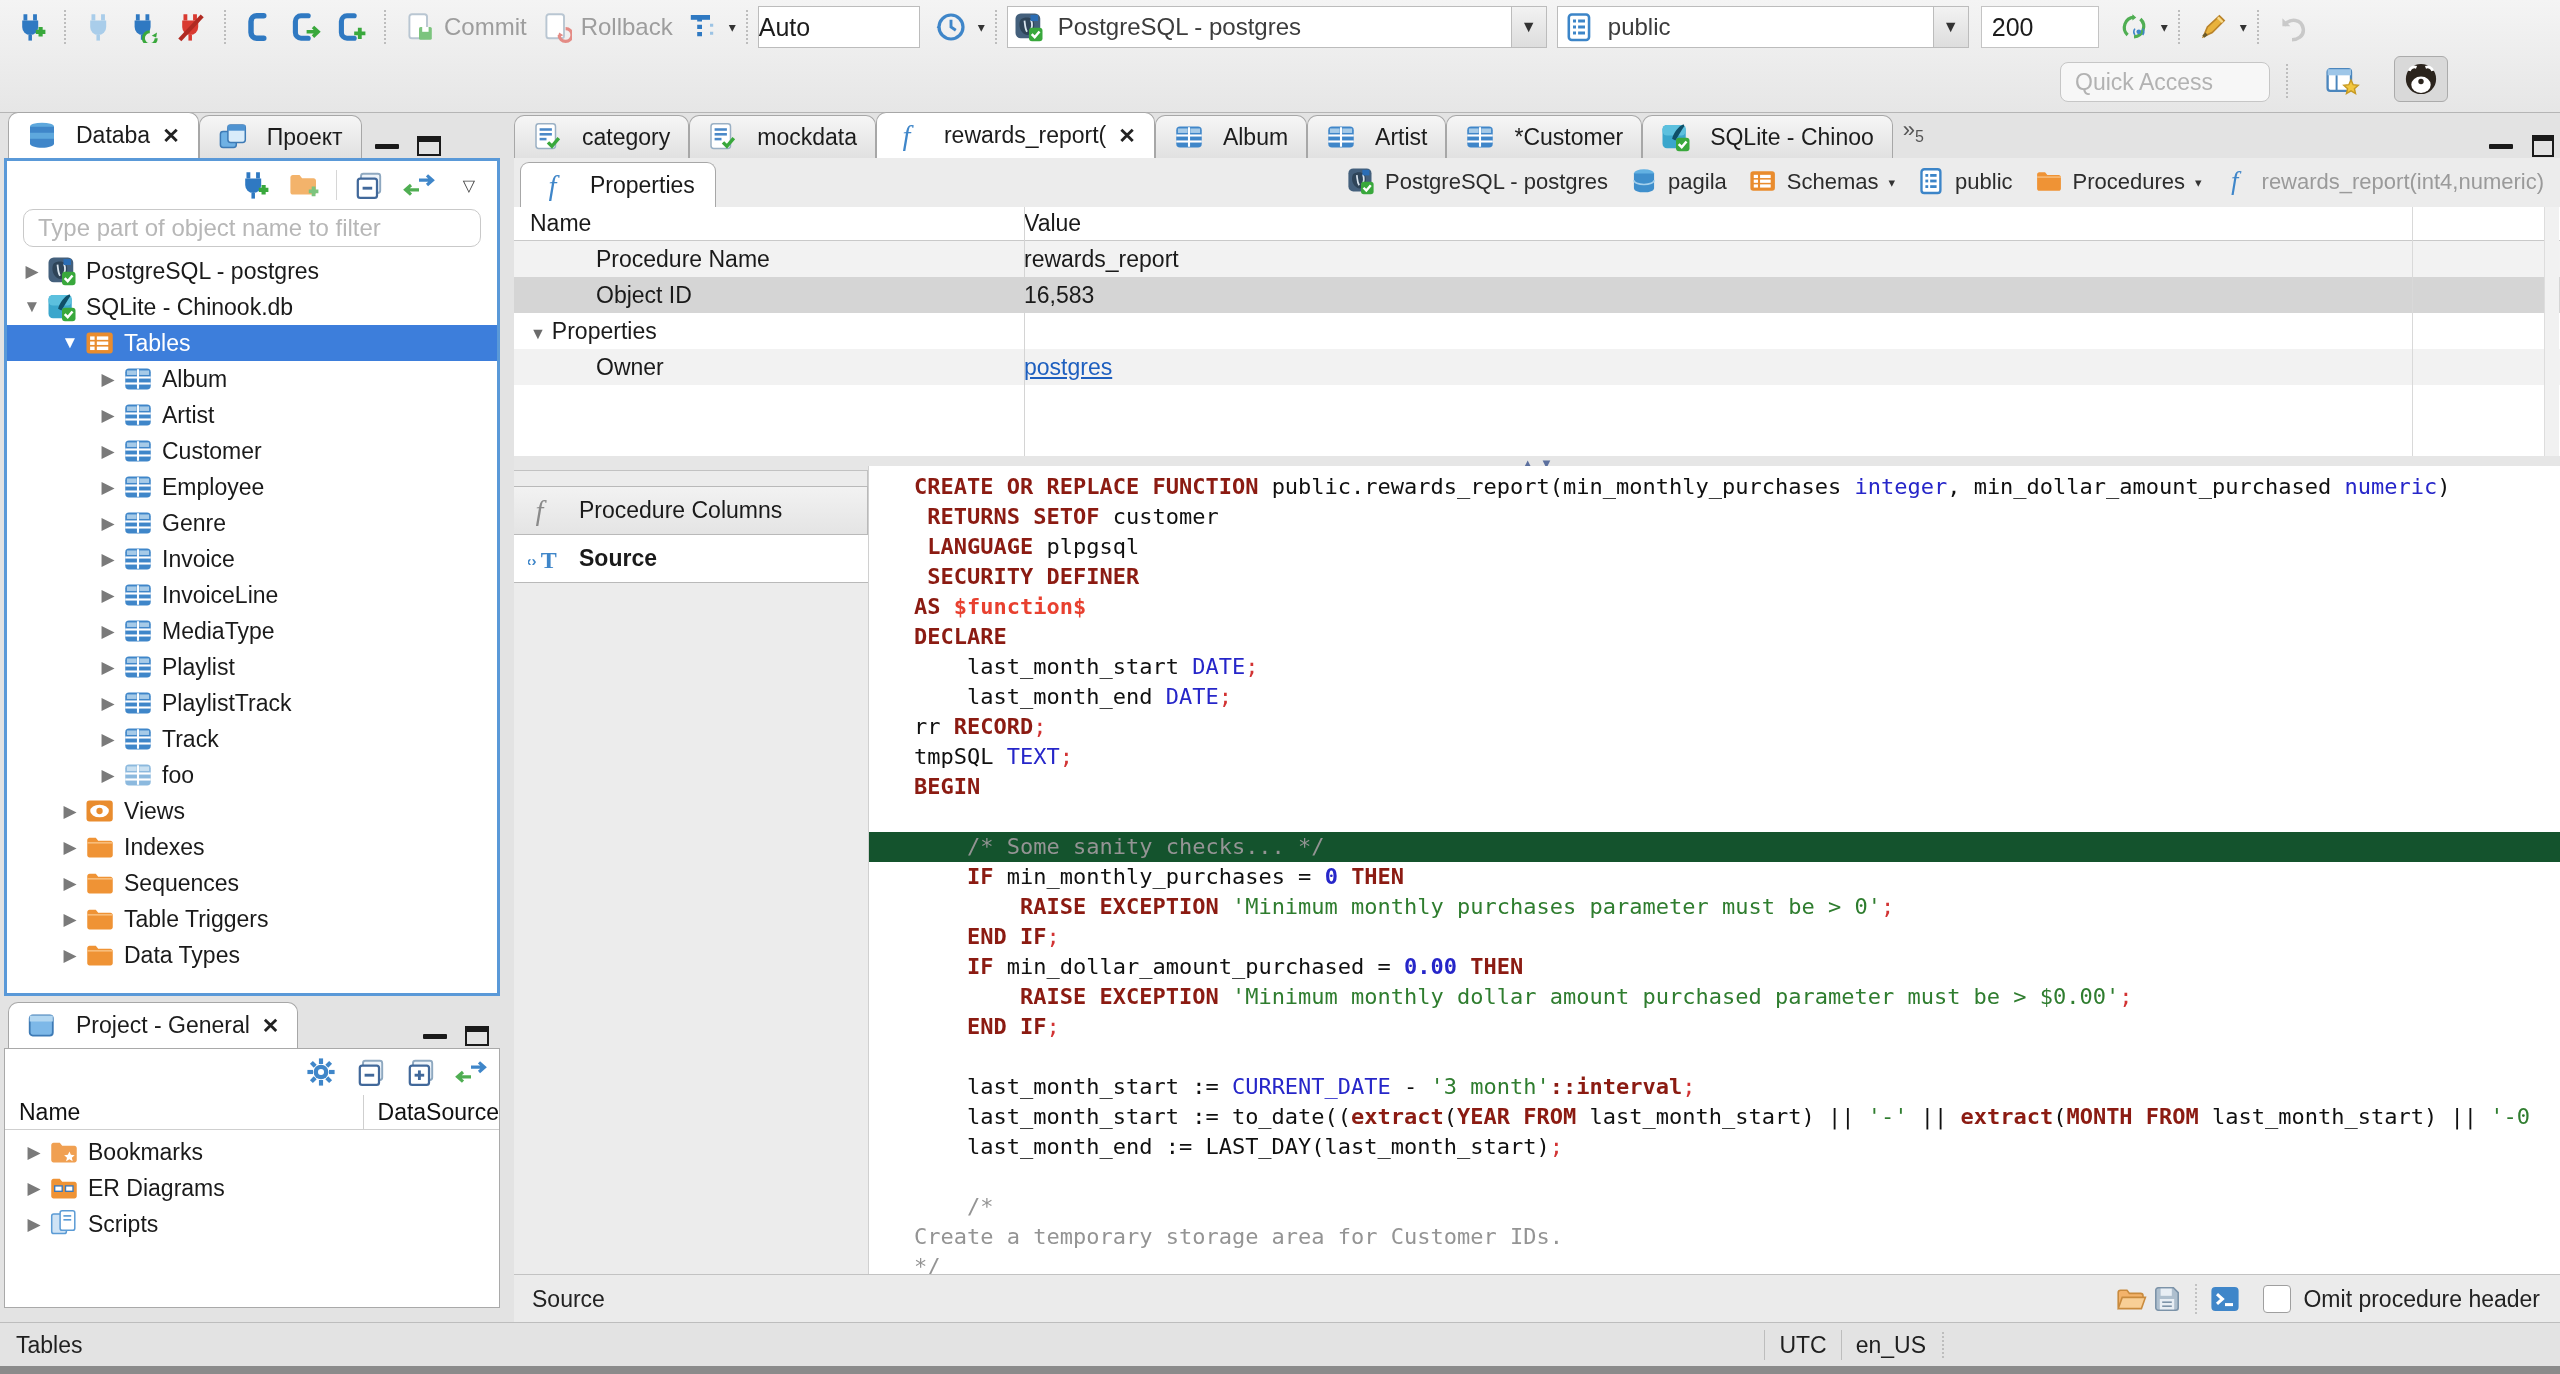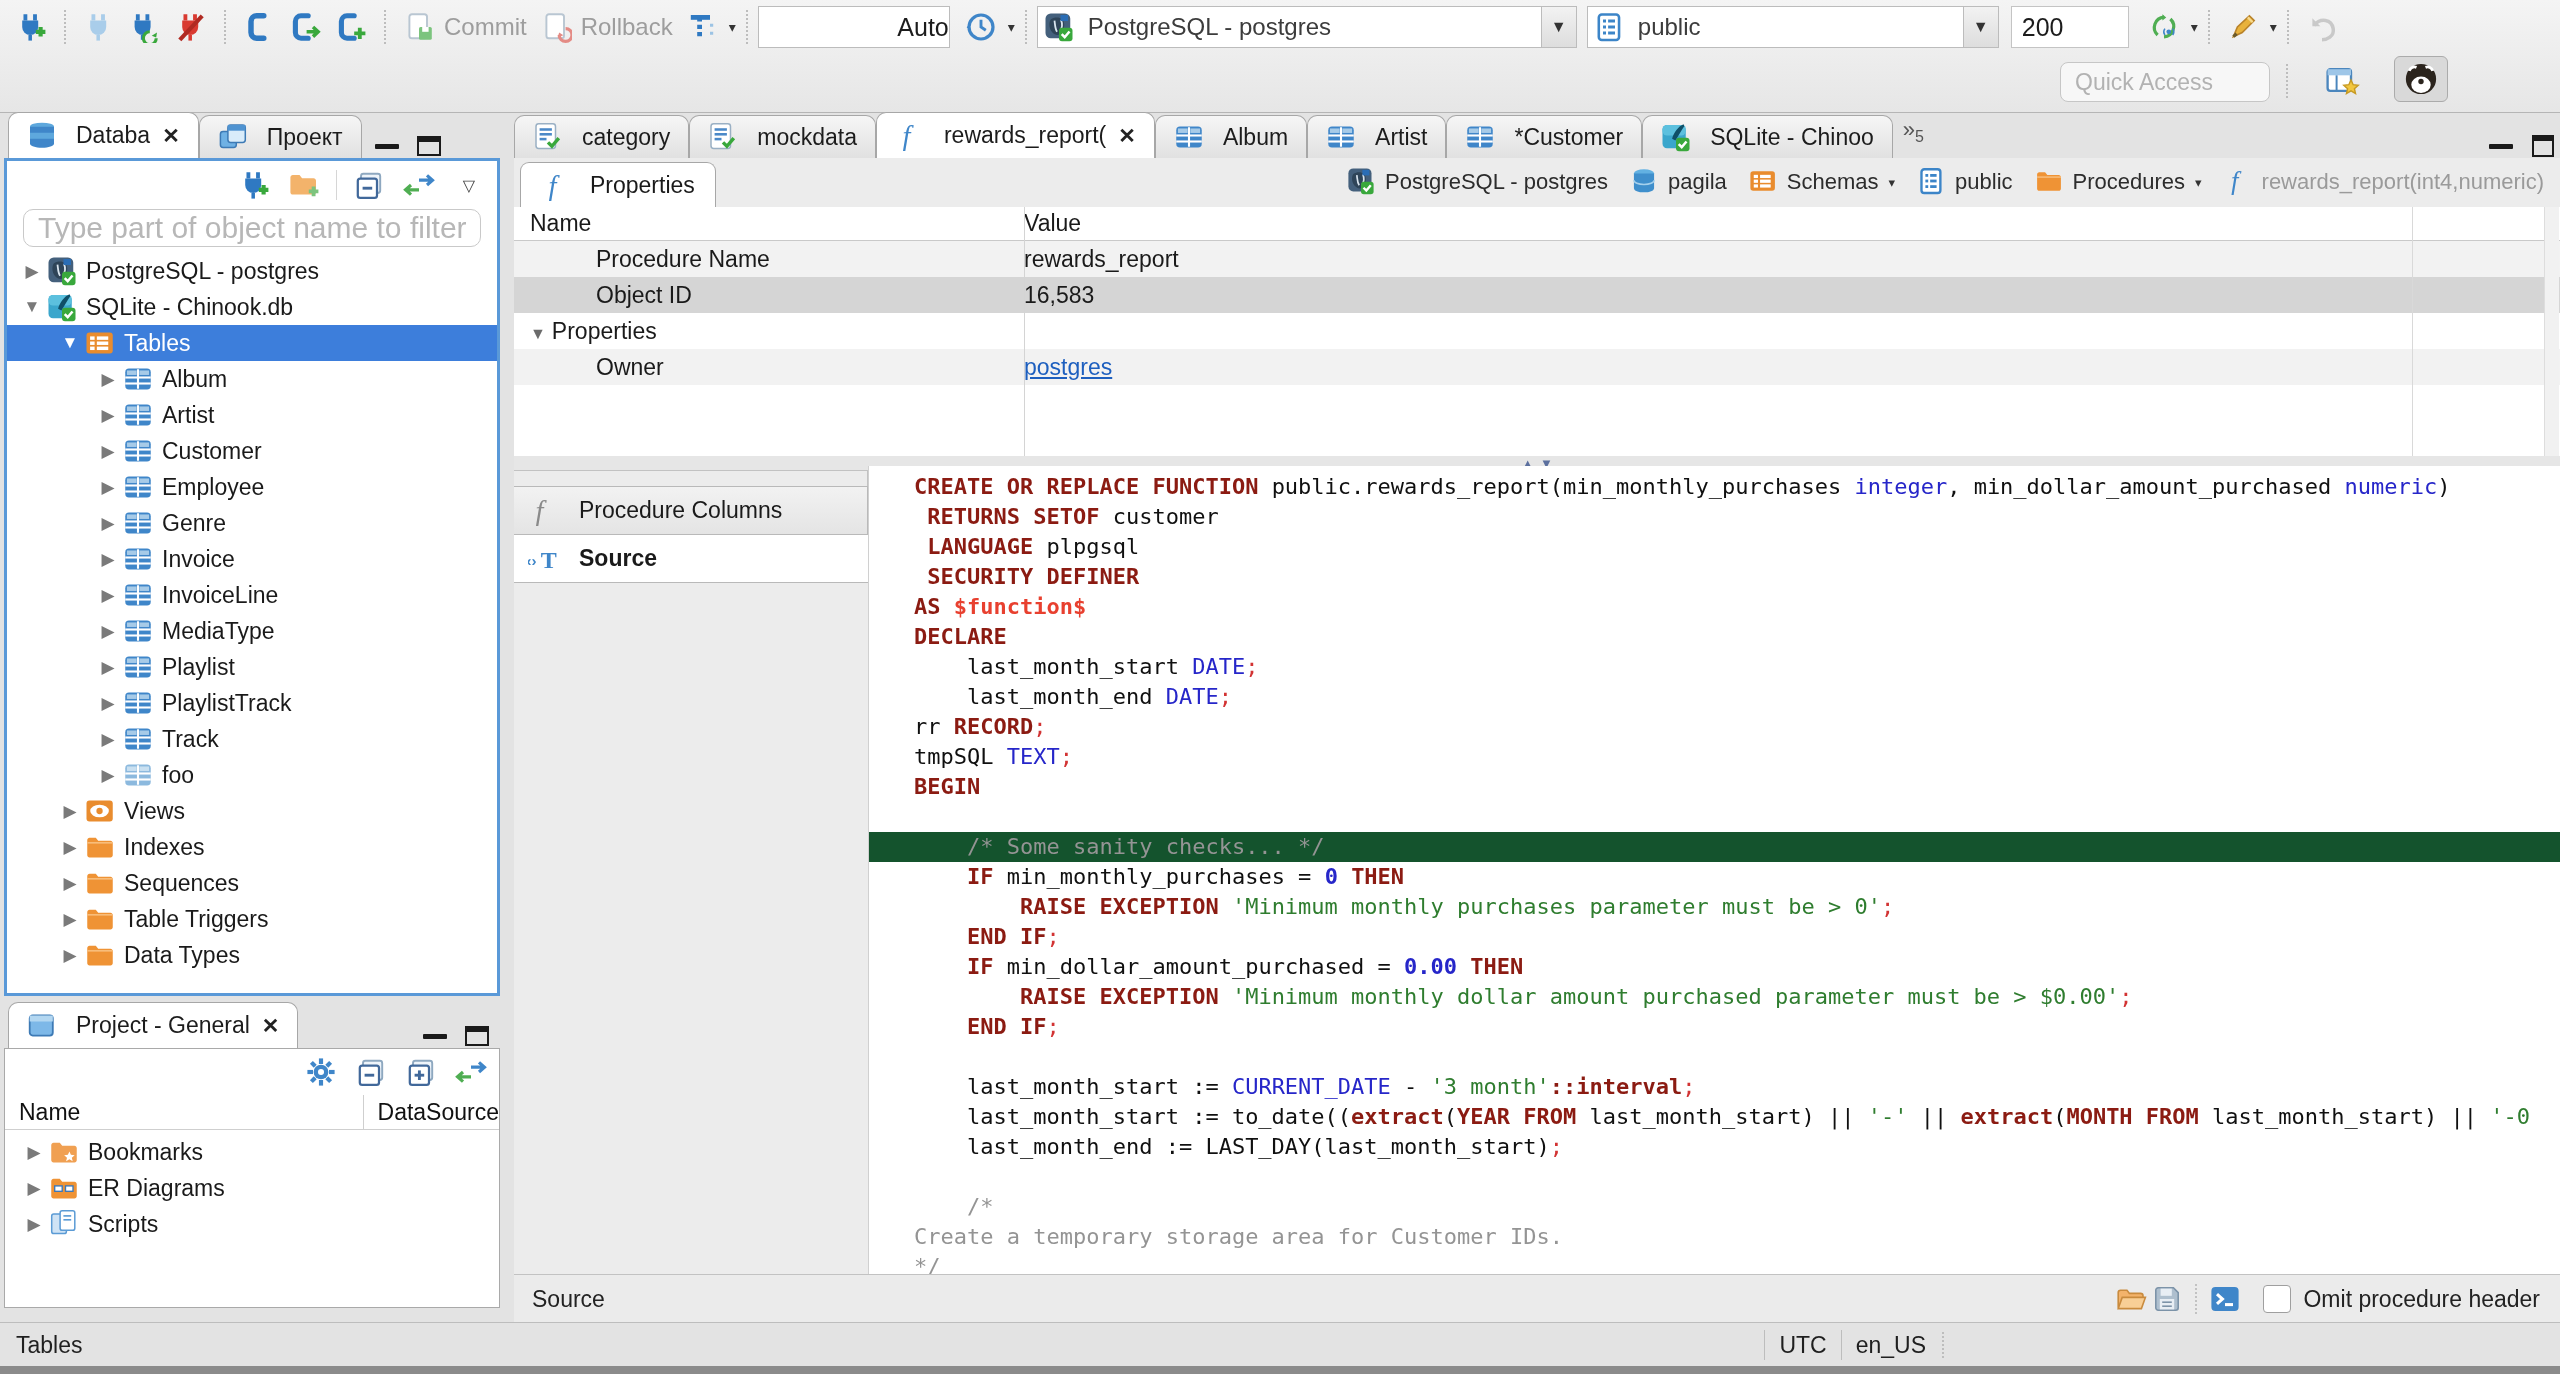"Auto" div.combo { justify-content: flex-end -> flex-start; width: 192px -> 162px }
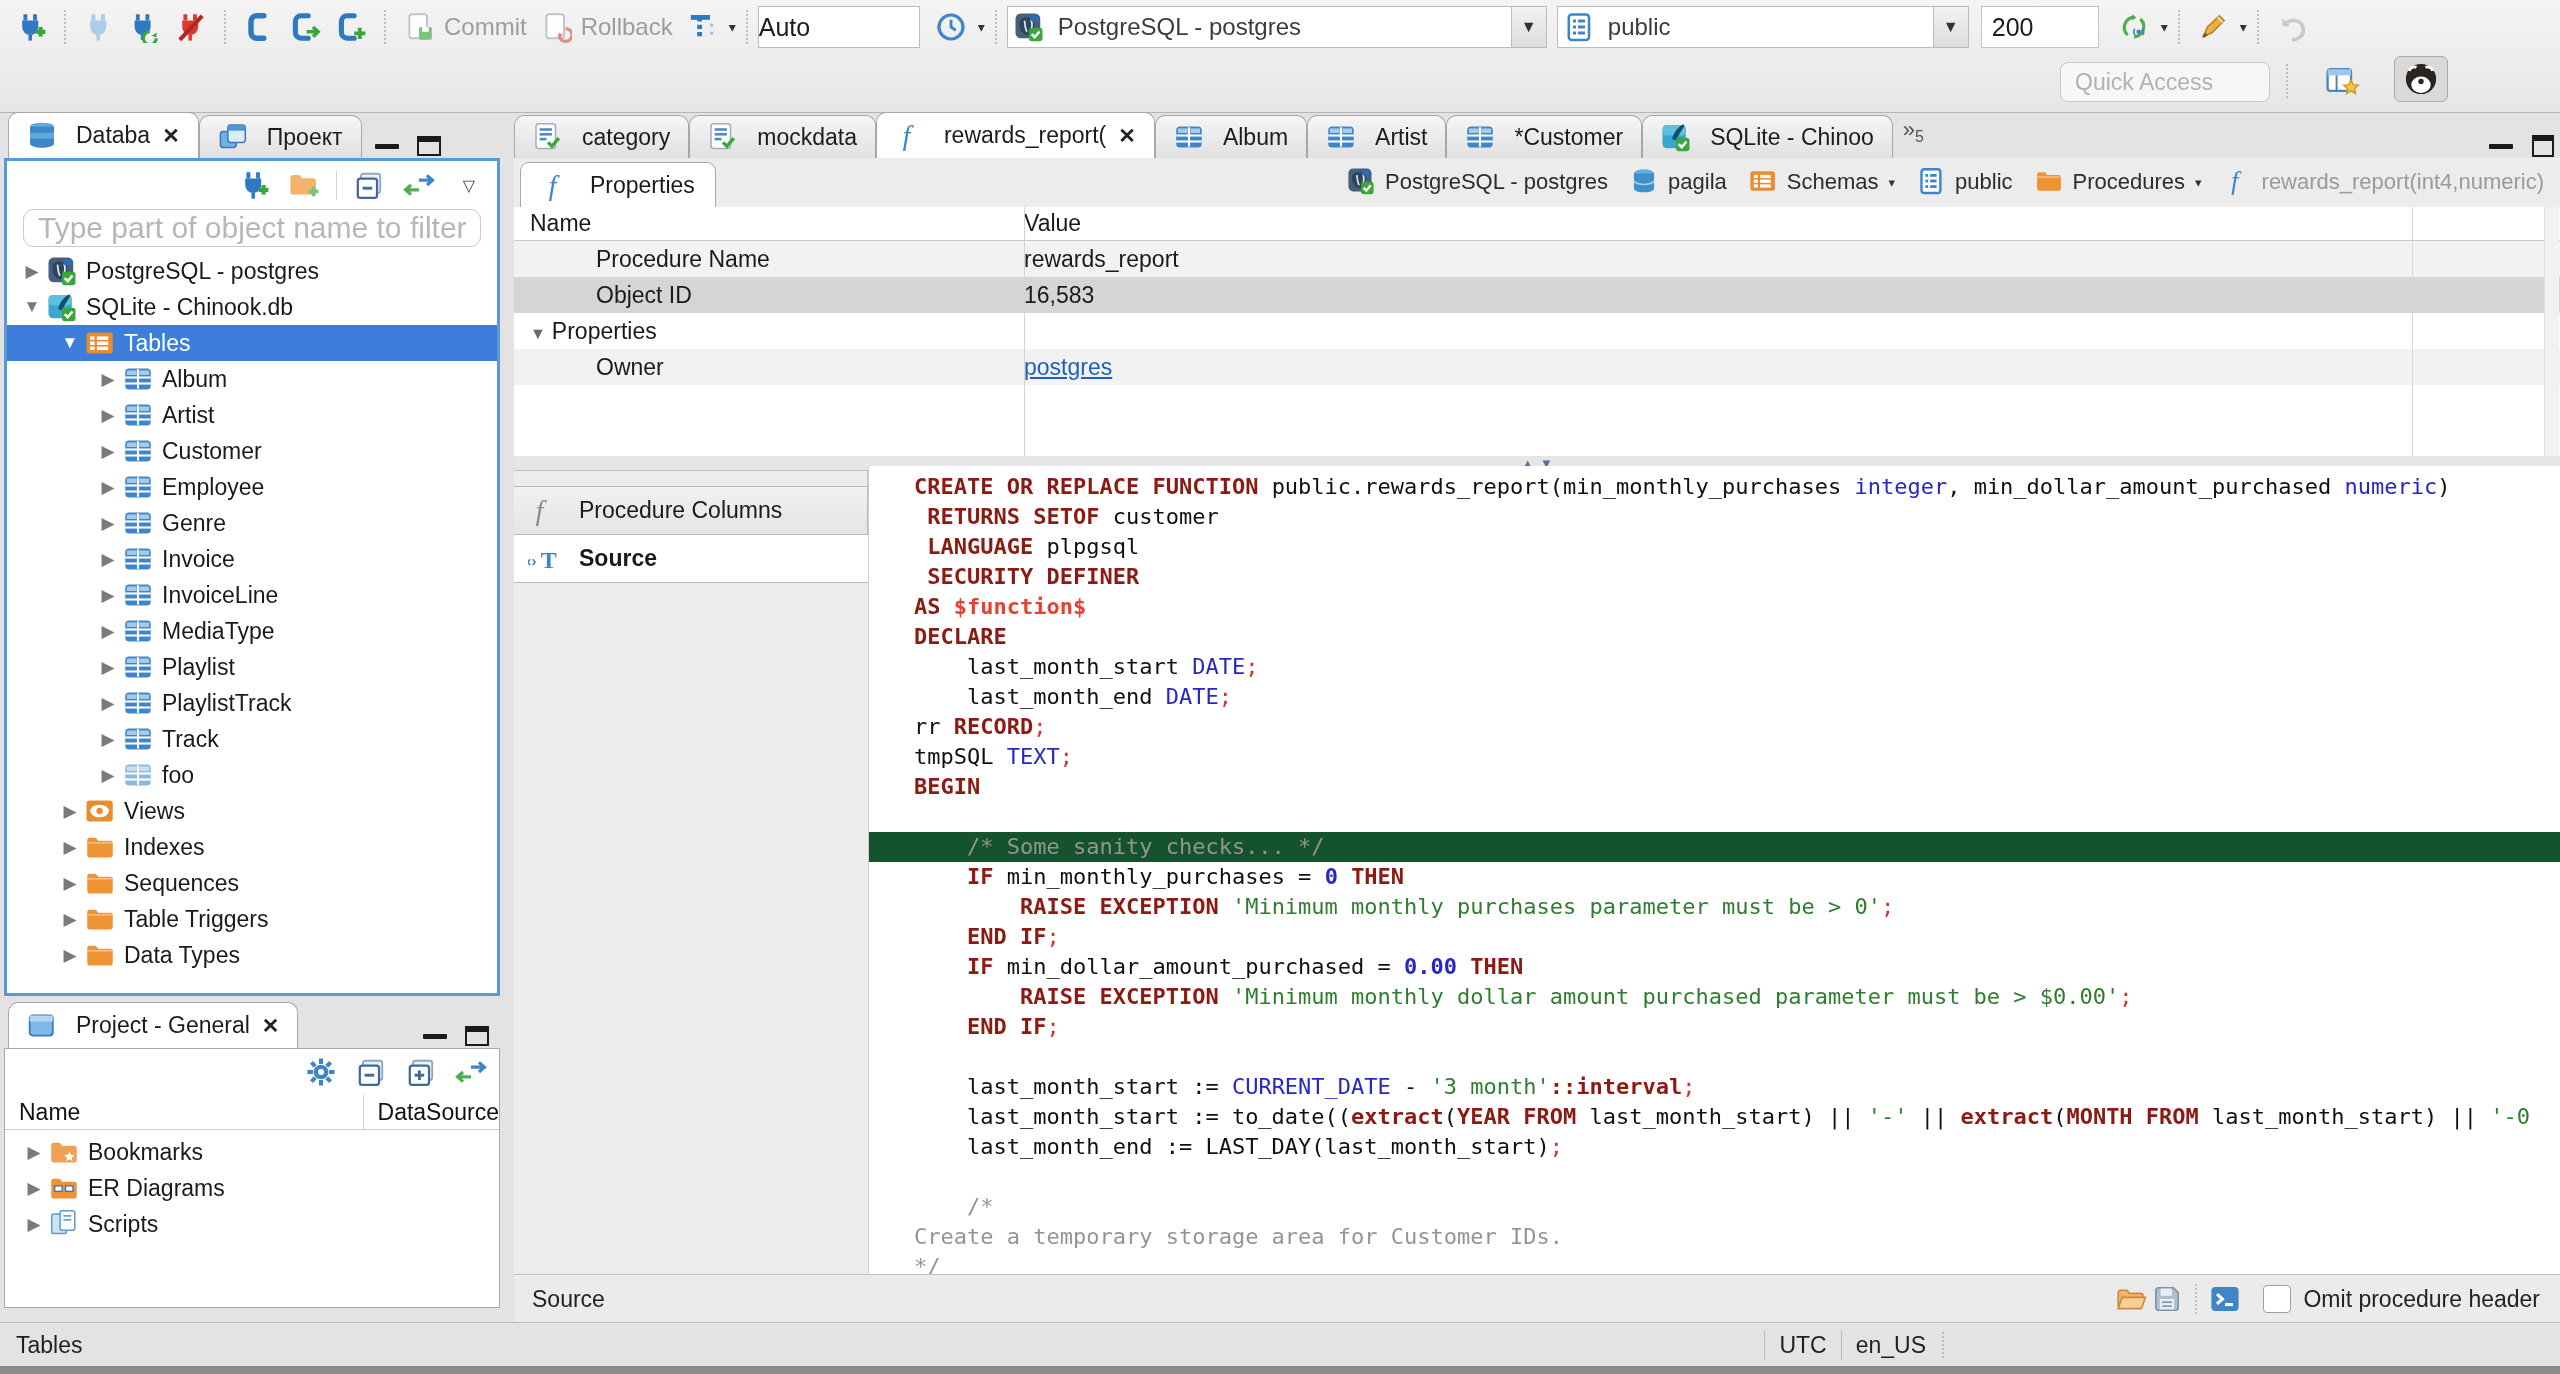"Type part of object name" #filter-input { font-size: 30px -> 24px }
